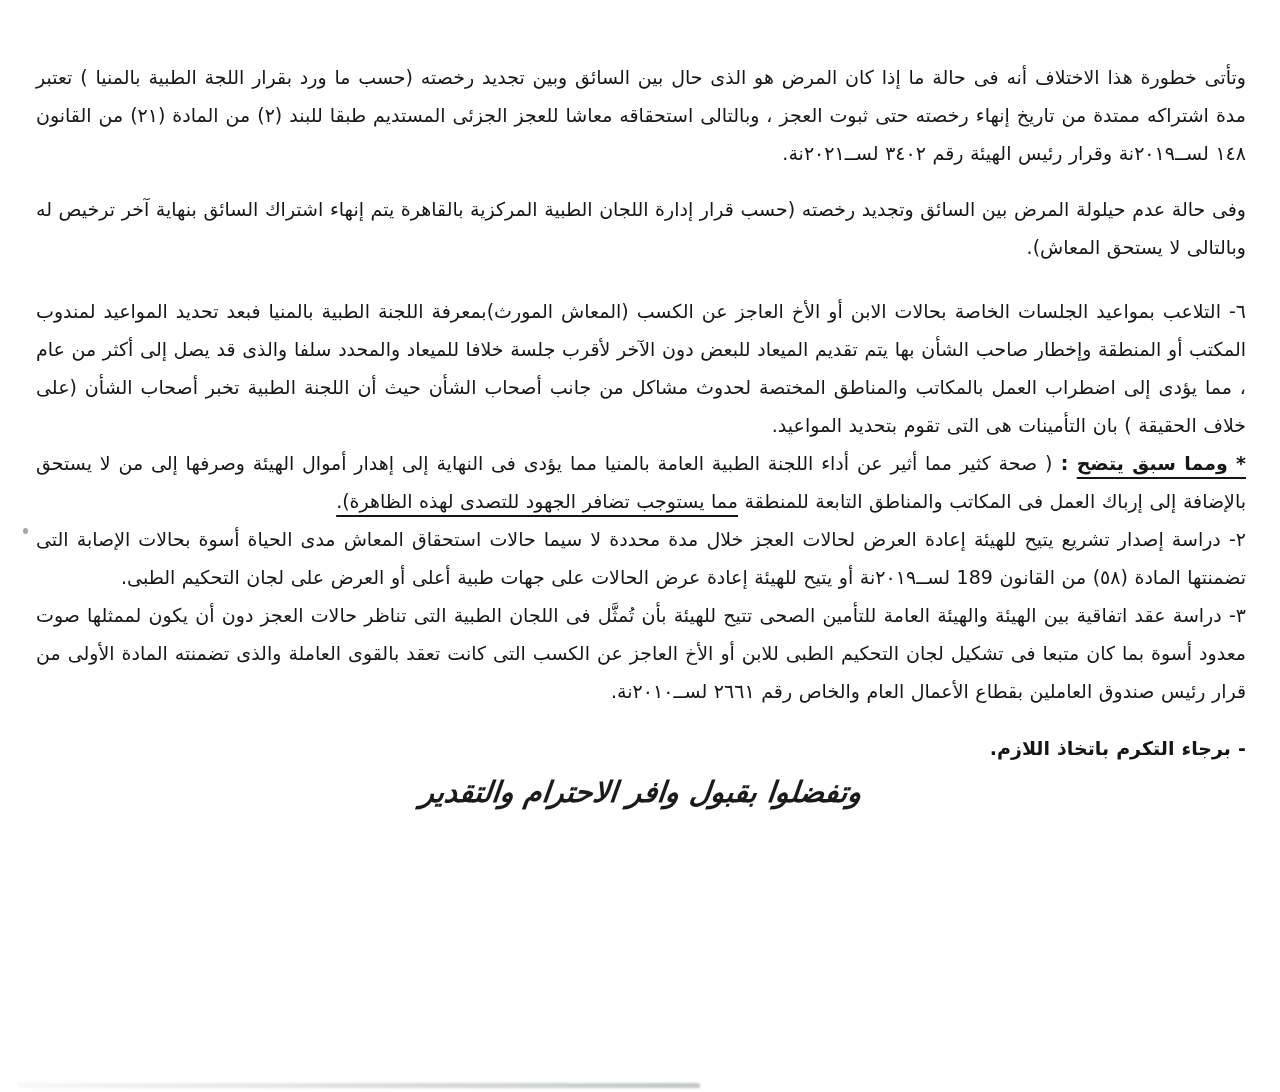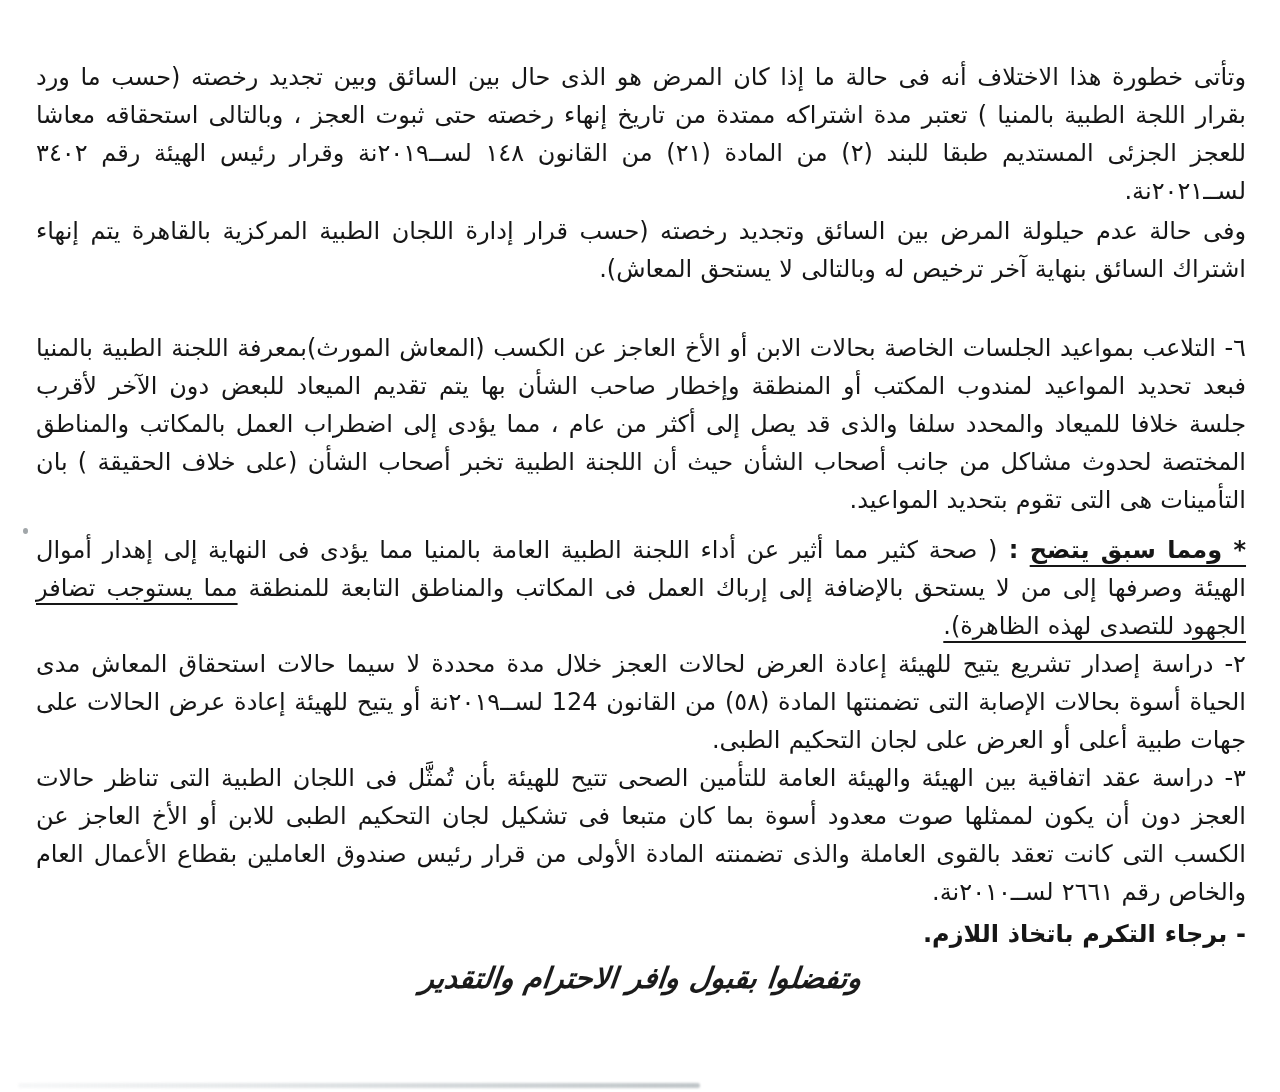"وتأتى خطورة هذا الاختلاف أنه" .para { font-size: 24px -> 19px }
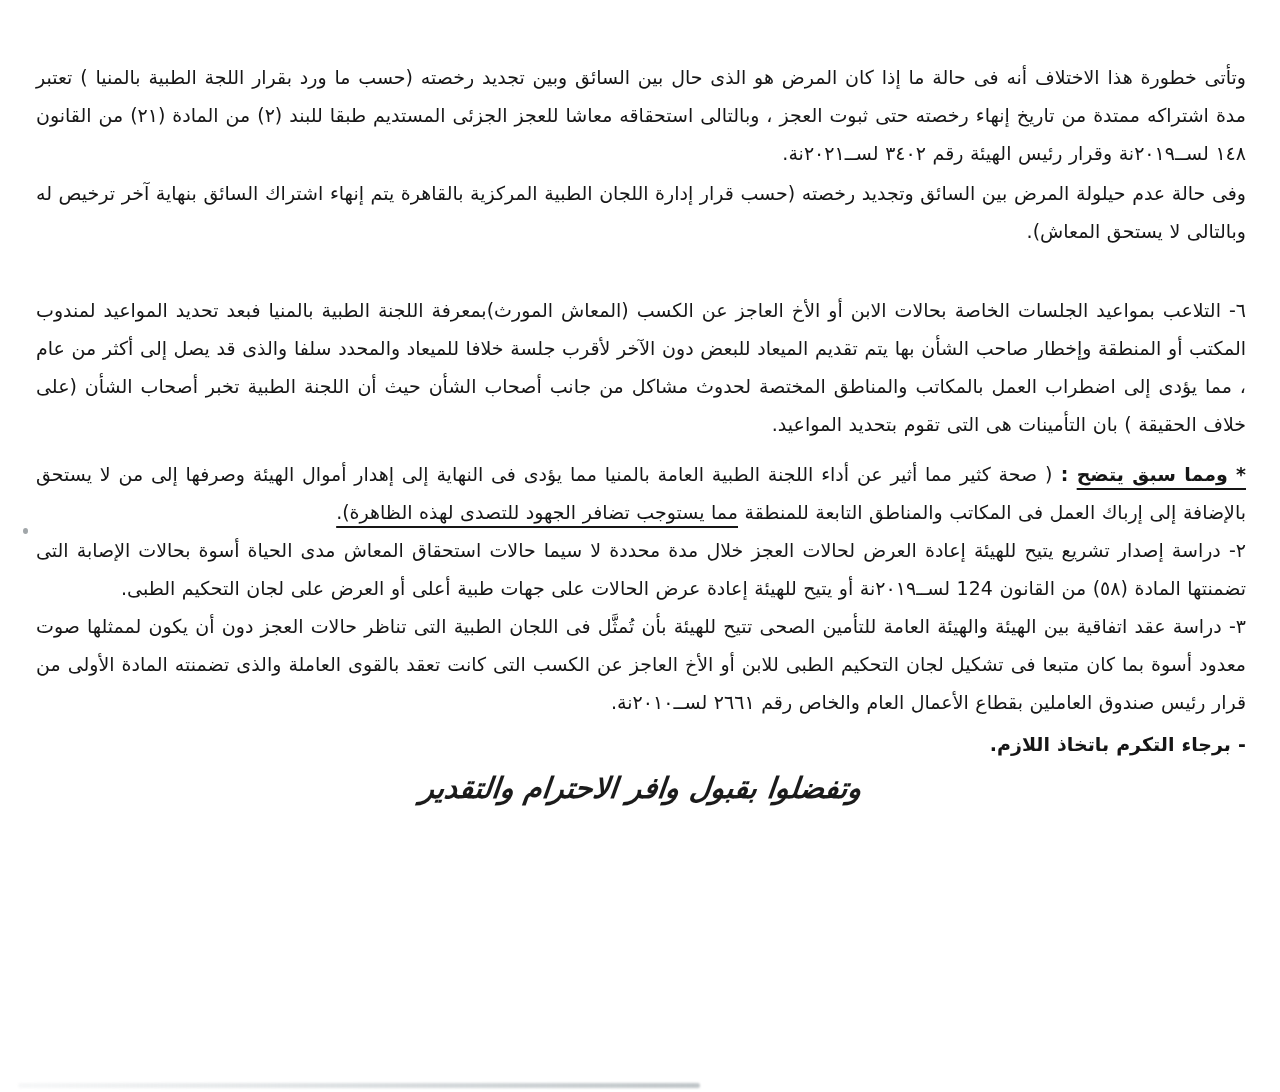"وفى حالة عدم حيلولة المرض" .gap-sm { margin-top: 2px -> 18px }
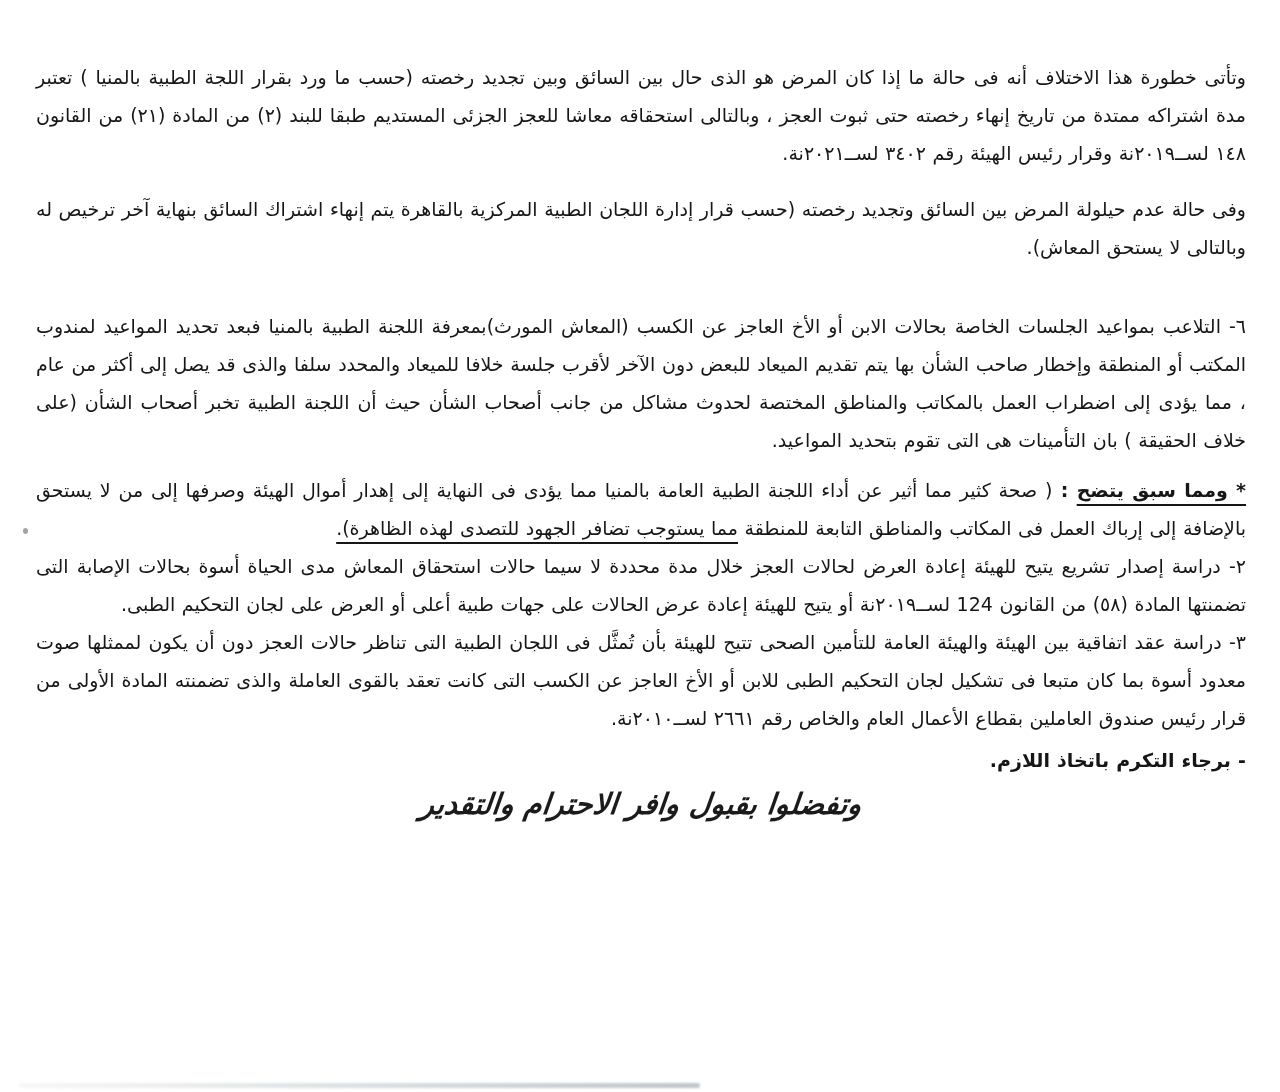"٦- التلاعب بمواعيد الجلسات الخاصة" .gap-lg { margin-top: 41px -> 26px }
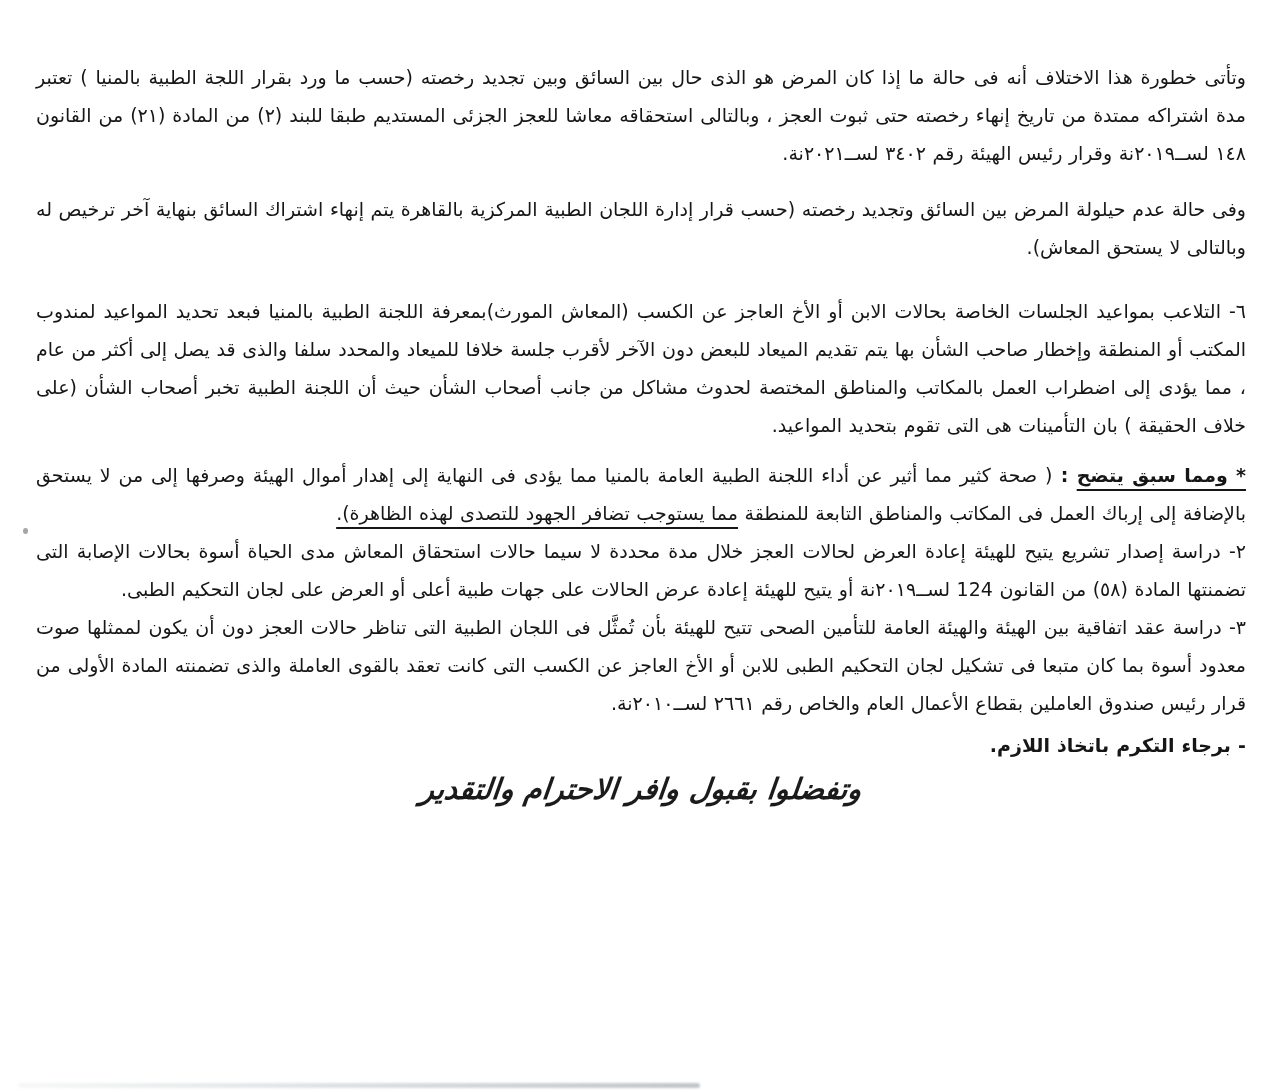"* ومما سبق يتضح :" .gap-md { margin-top: 12px -> none }
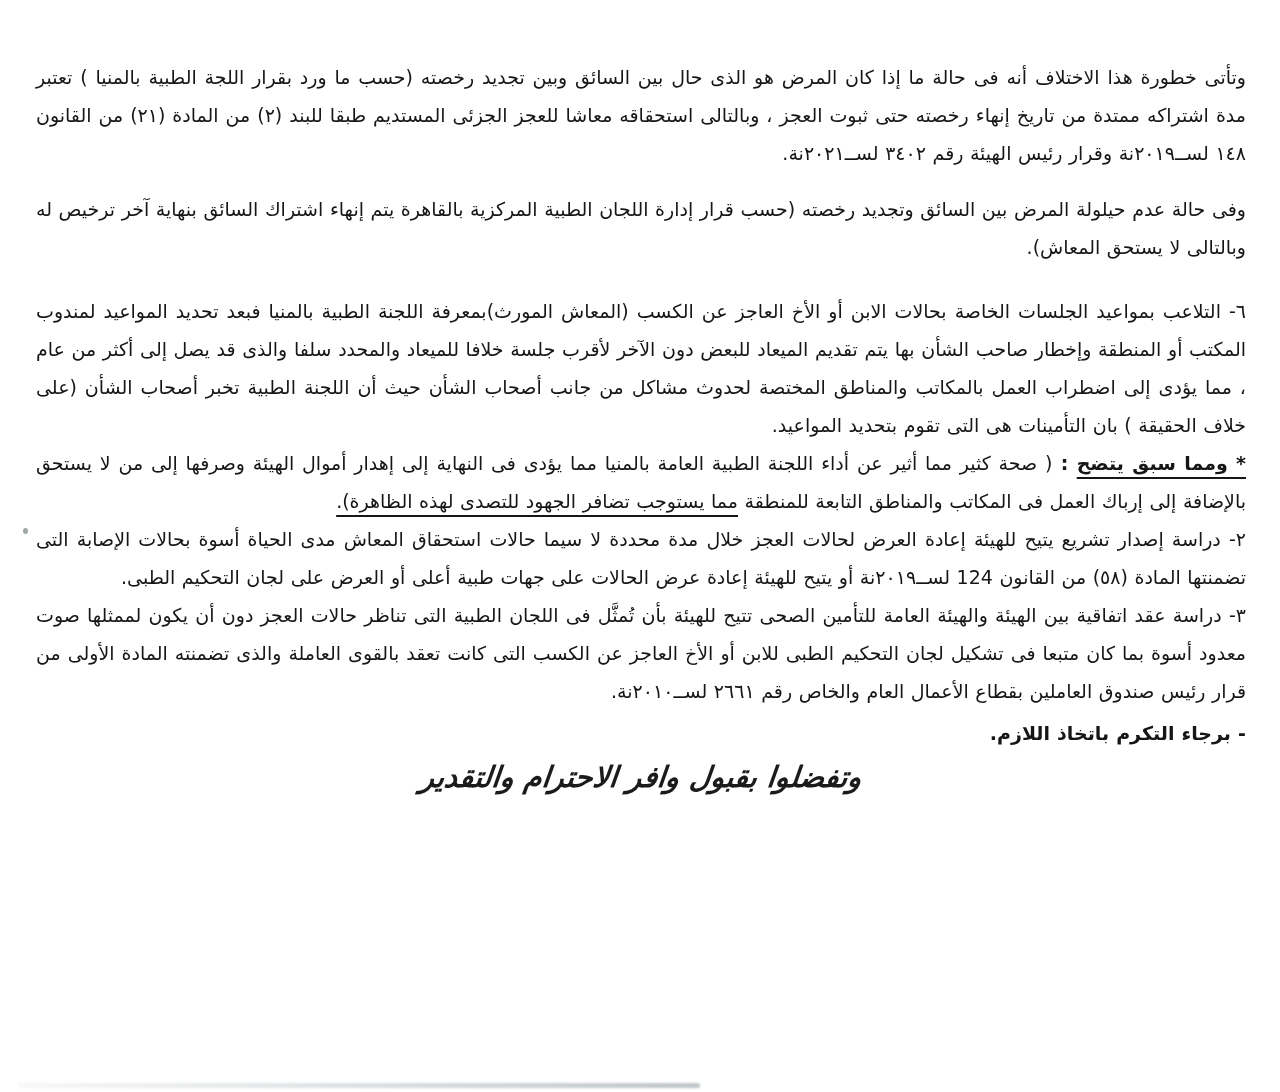"٢- دراسة إصدار تشريع يتيح" p.para { text: 124 -> 189 }
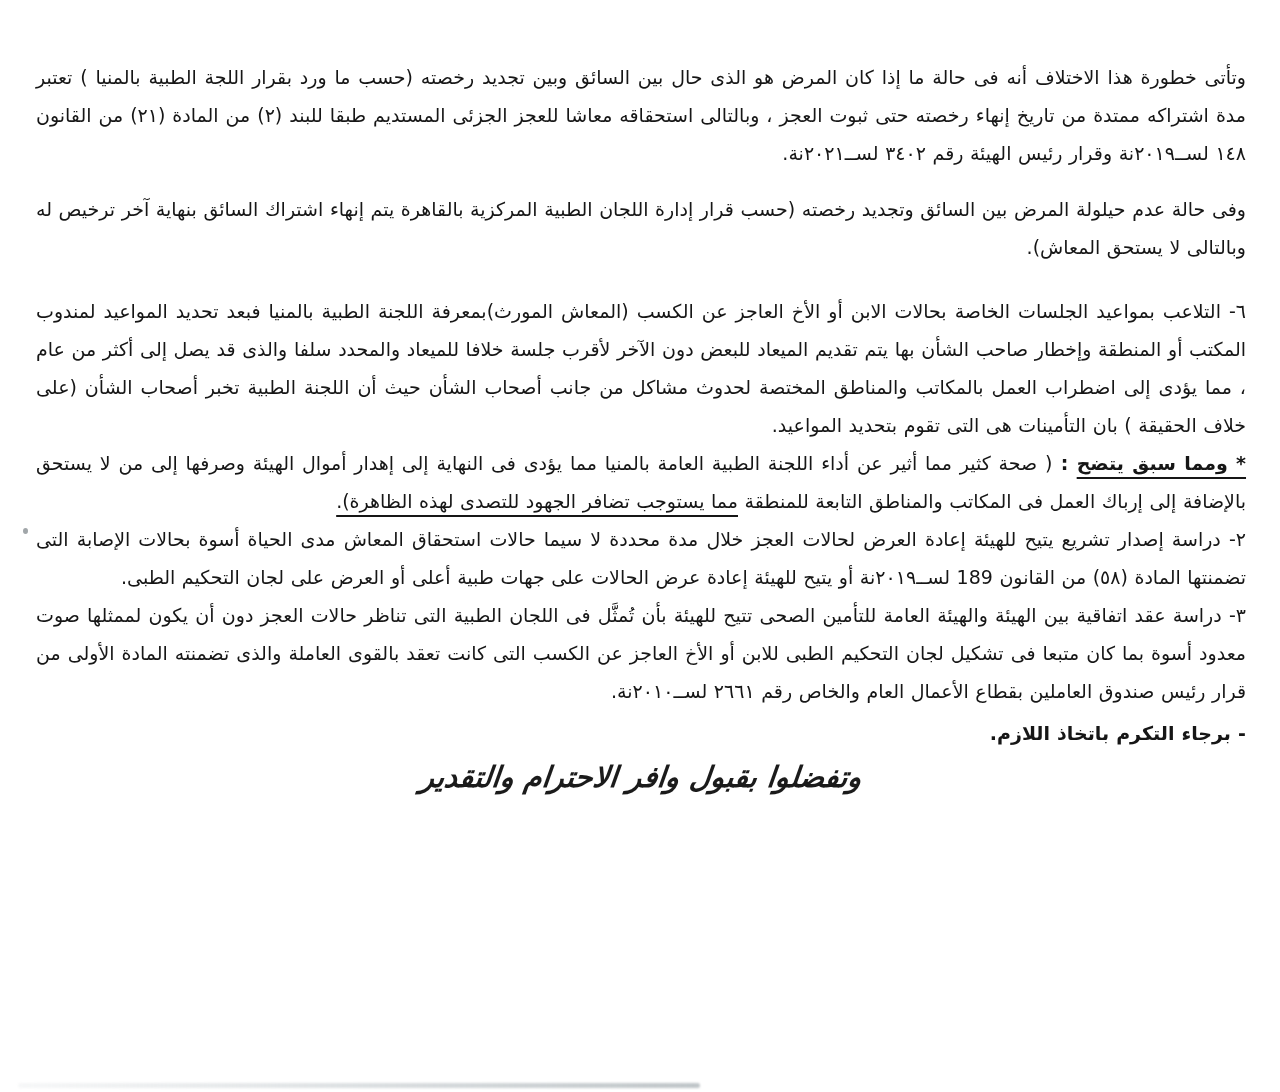"- برجاء التكرم باتخاذ اللازم." .closing-request { margin-top: 4px -> 19px }
